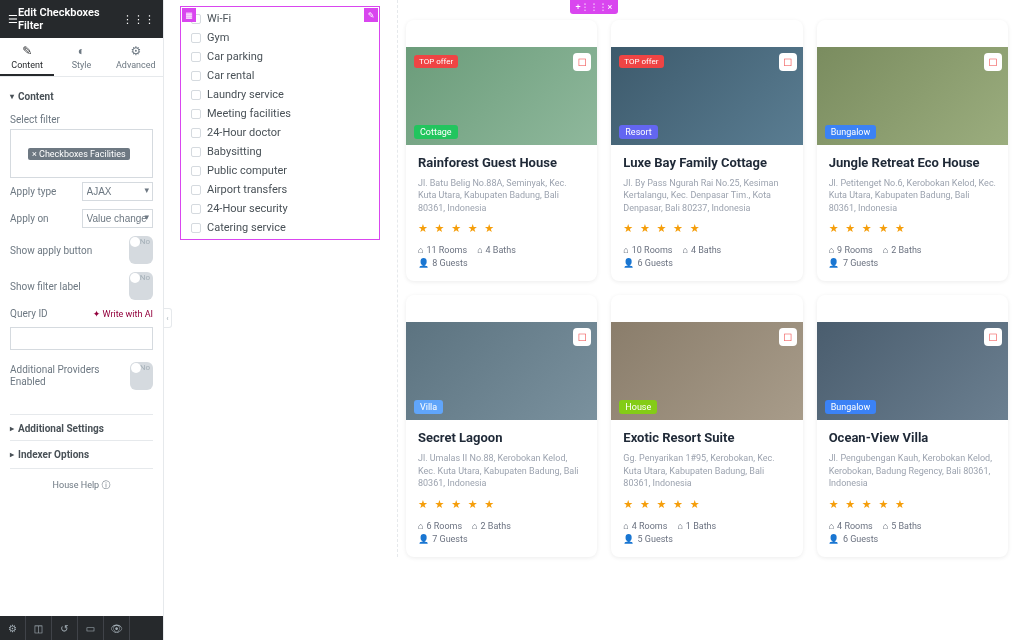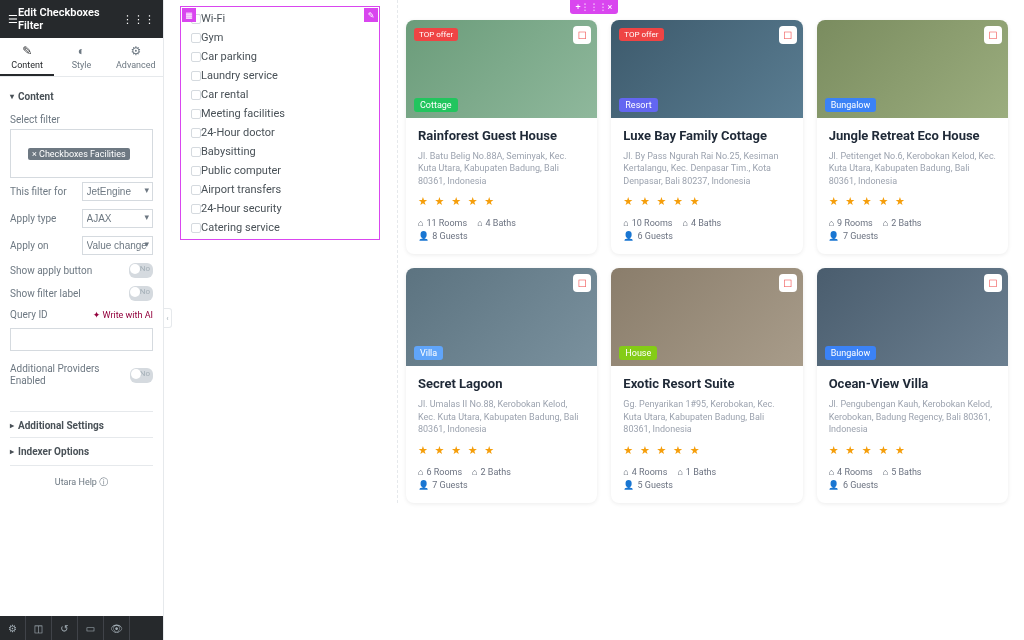"Wi-Fi" .filter-item { gap: none -> 6px }
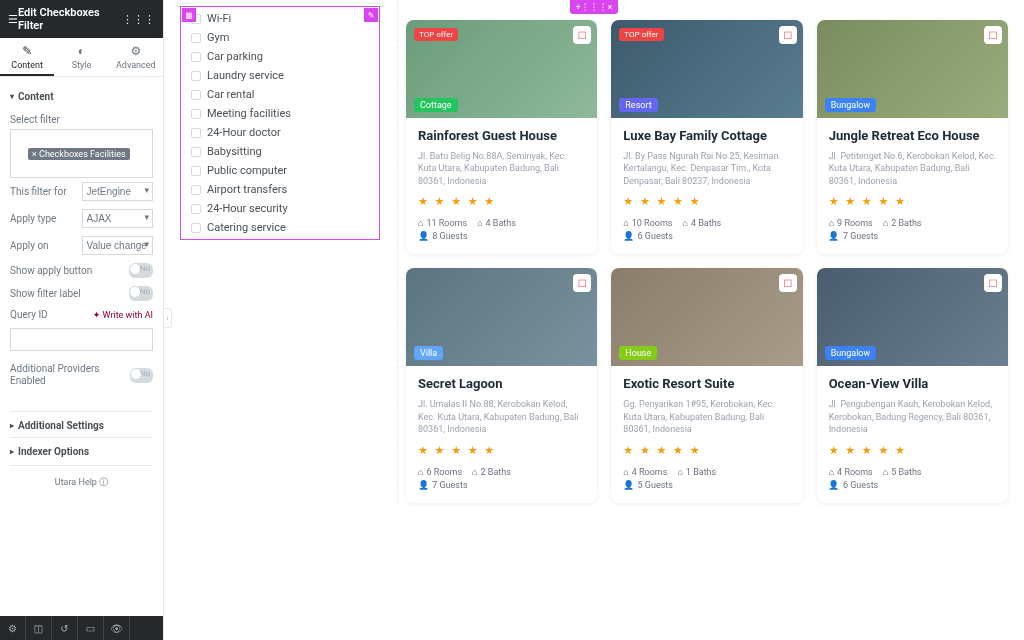"TOP offer" .card-img { margin-top: none -> 27px }
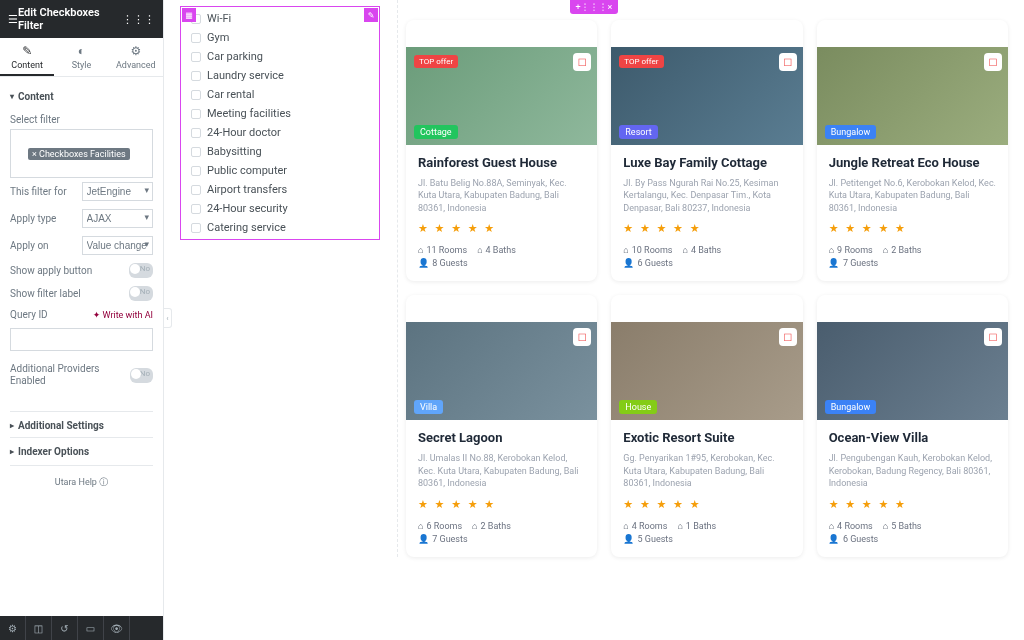"Laundry service" div.filter-item { order: before "Car rental" -> after "Car rental" }
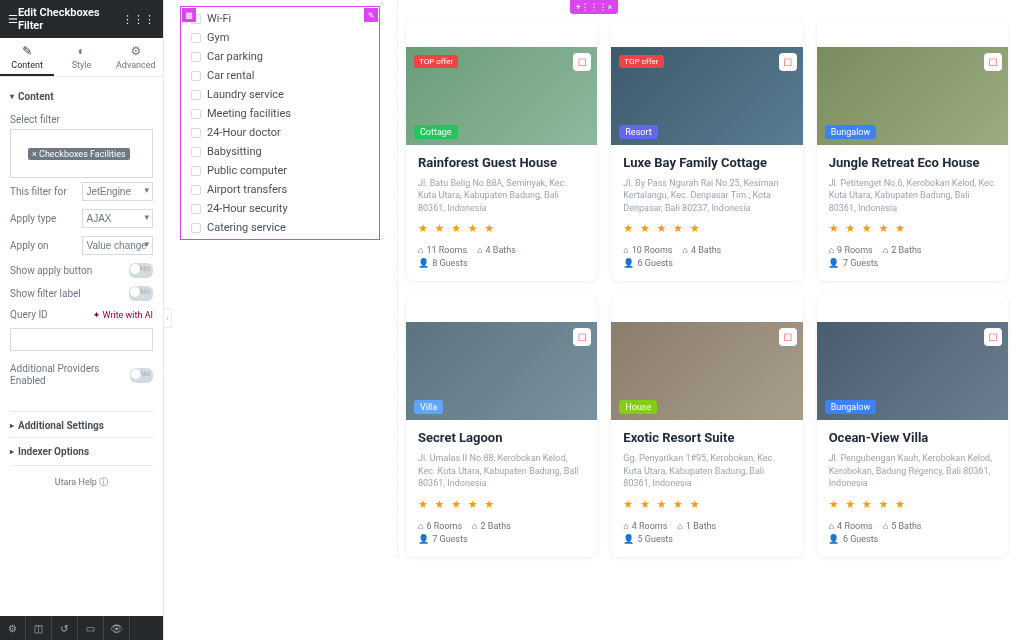"This filter for" div.field-row { html: <div> <span>This filter for</span> <div> <select><option>JetEngine</option></select> </div> </div> -> none }
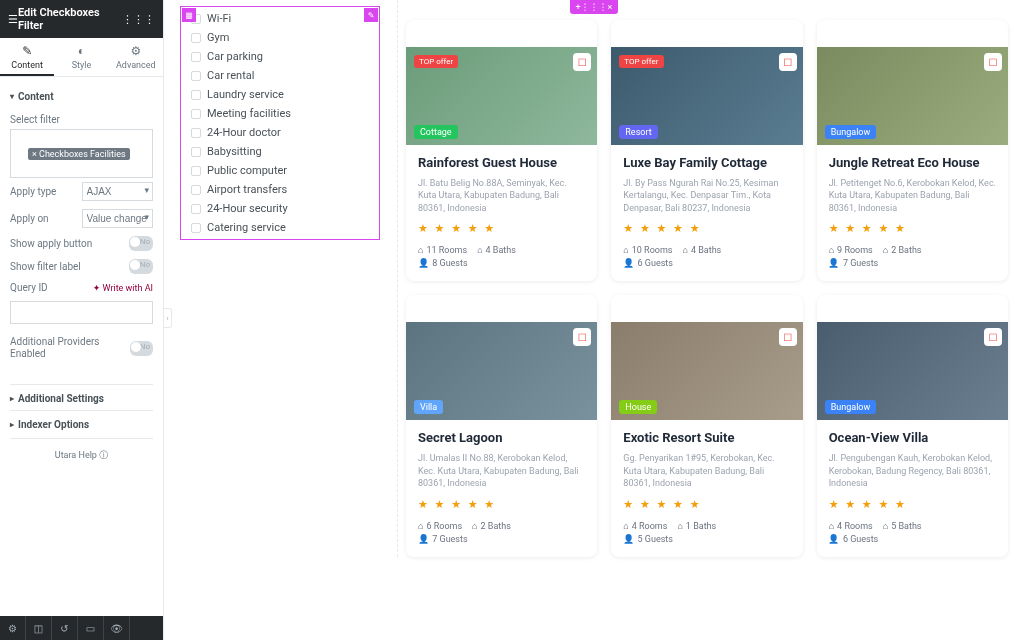"No" .toggle { height: 15px -> 28px }
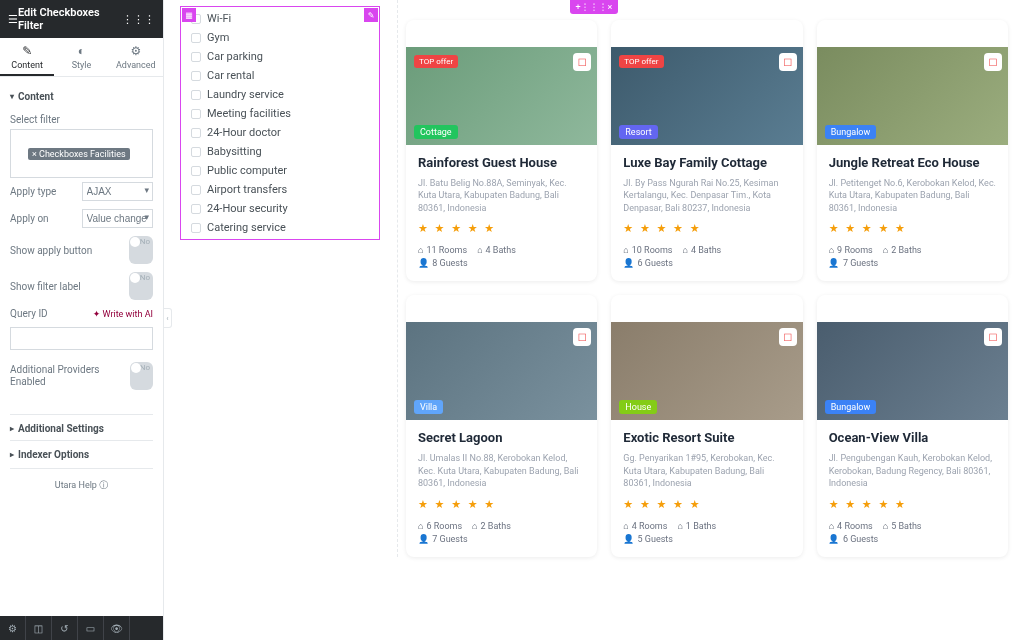"Utara Help" span { text: Utara -> House }
